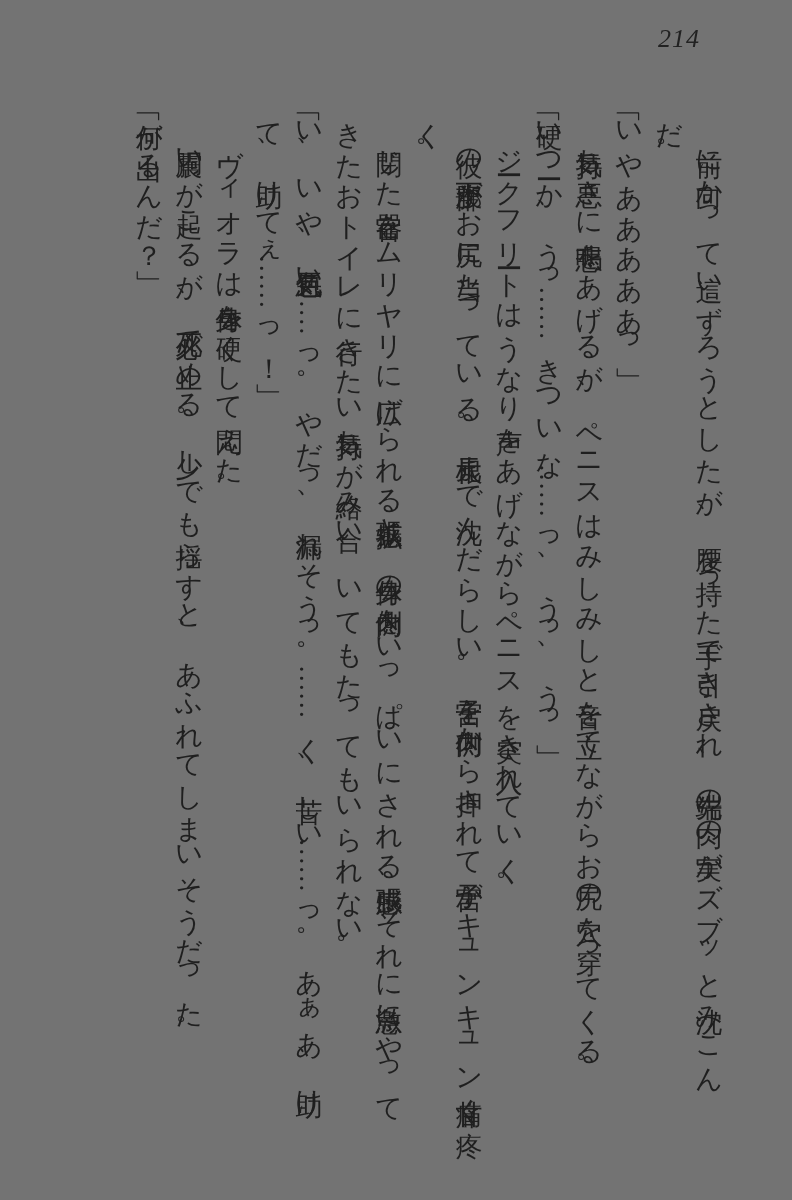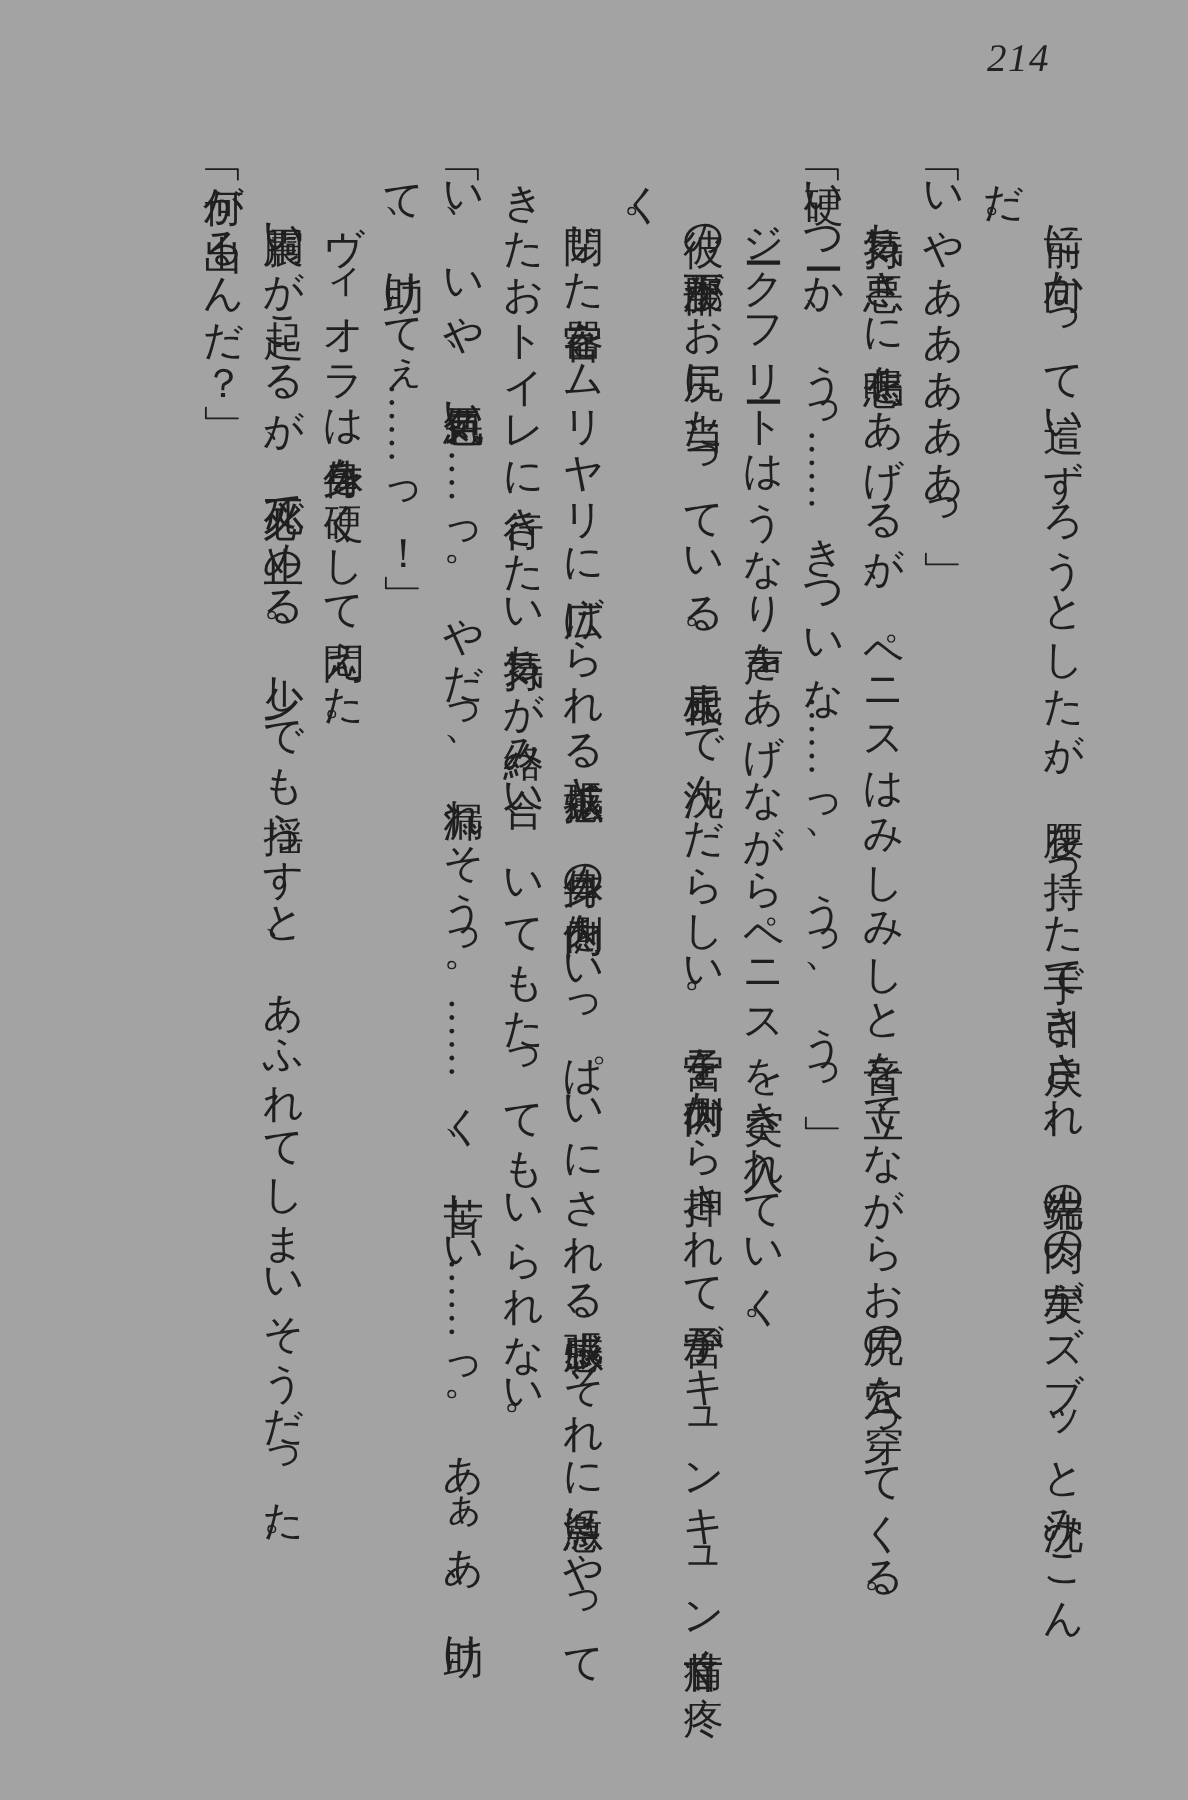"214" .page { background: #a3a3a3 -> #737373 }
